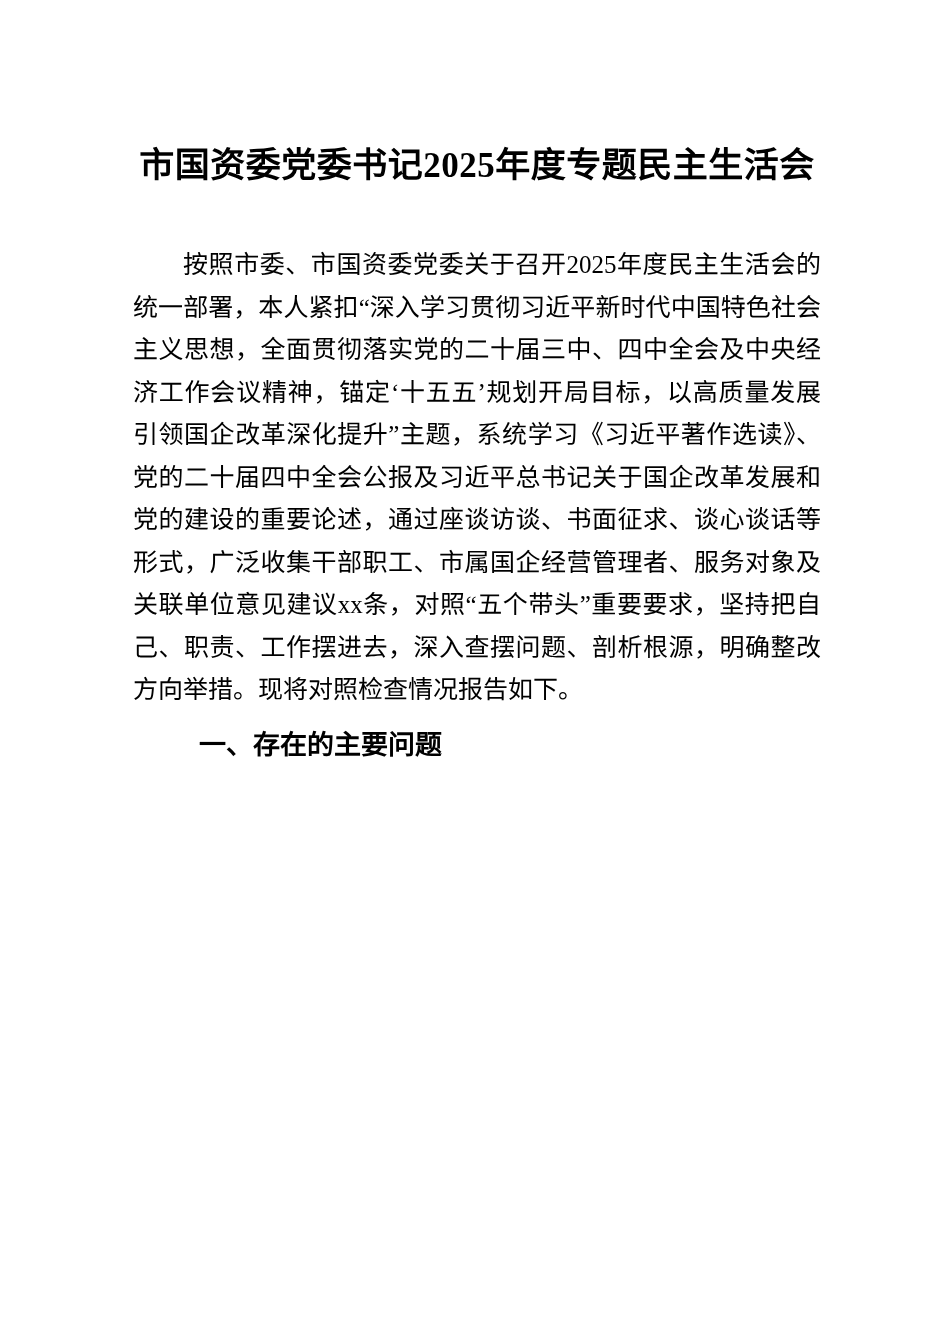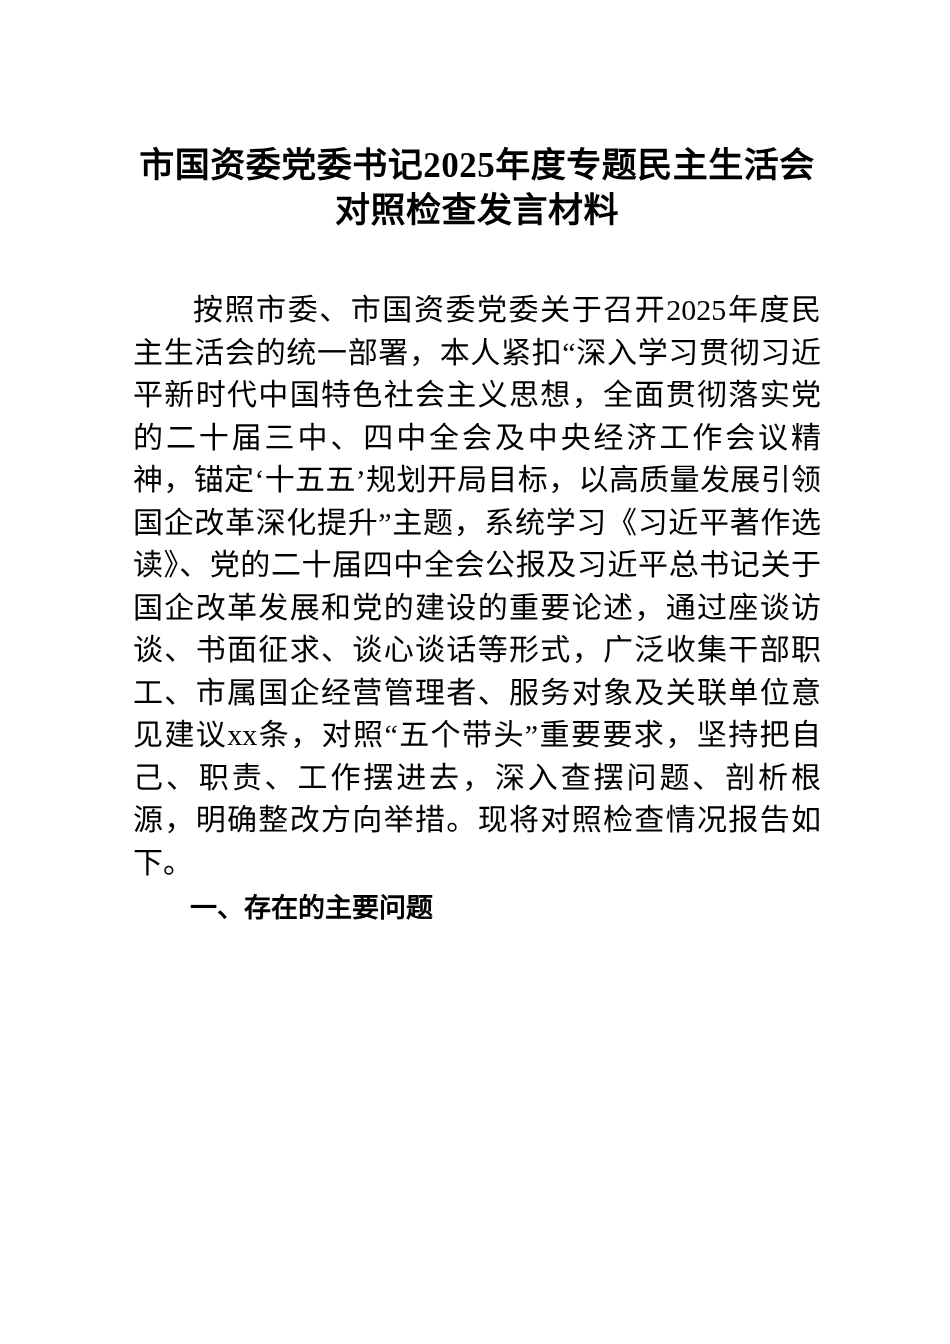"对照检查发言材料" div { html: <div>对照检查发言材料</div> -> none }
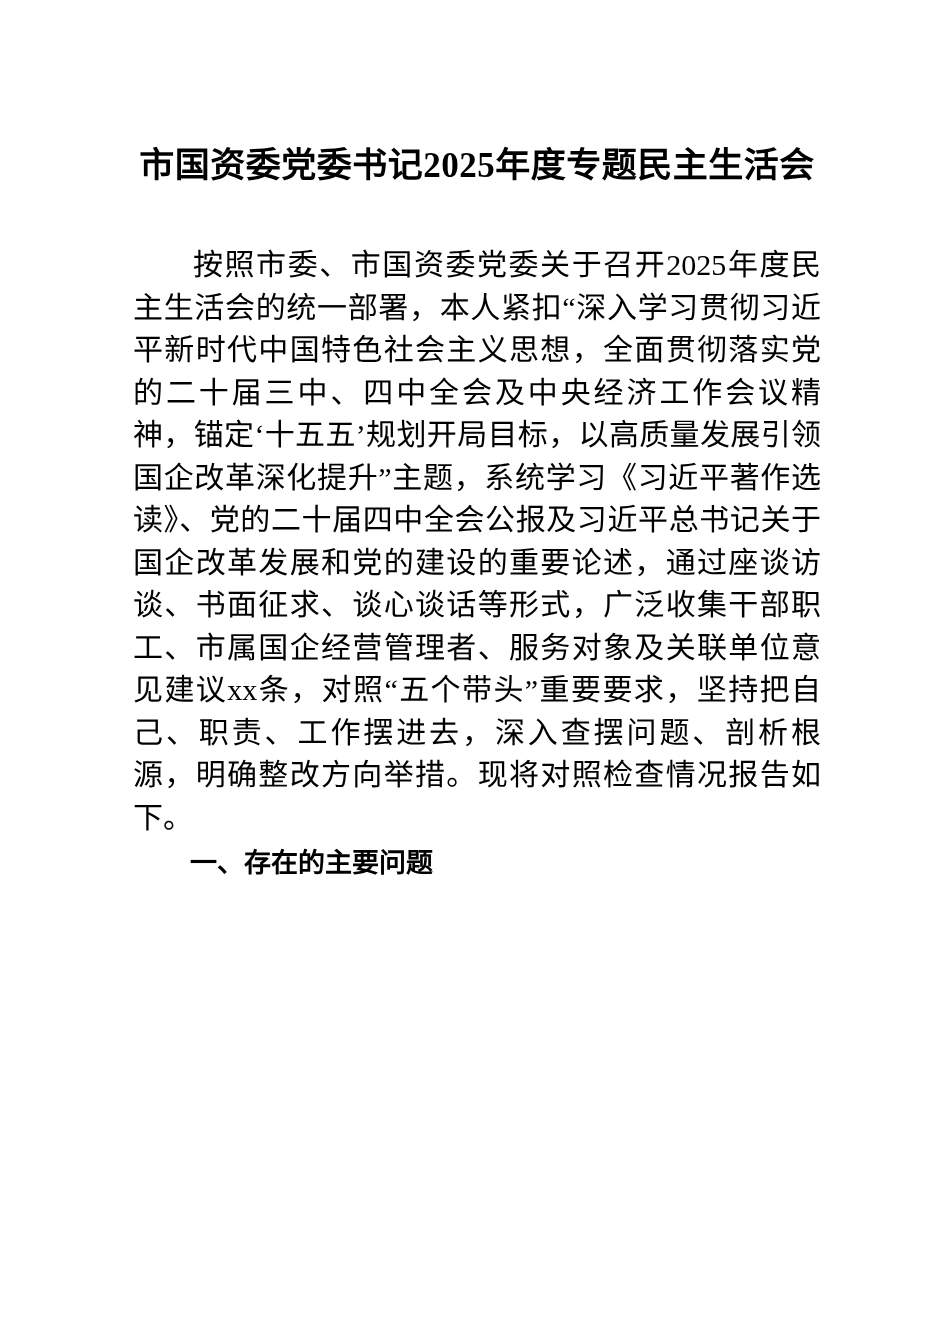"按照市委、市国资委党委关于召开2025年度民主生活会的统一部署，本人紧扣“深入学" .para { font-size: 30px -> 25px }
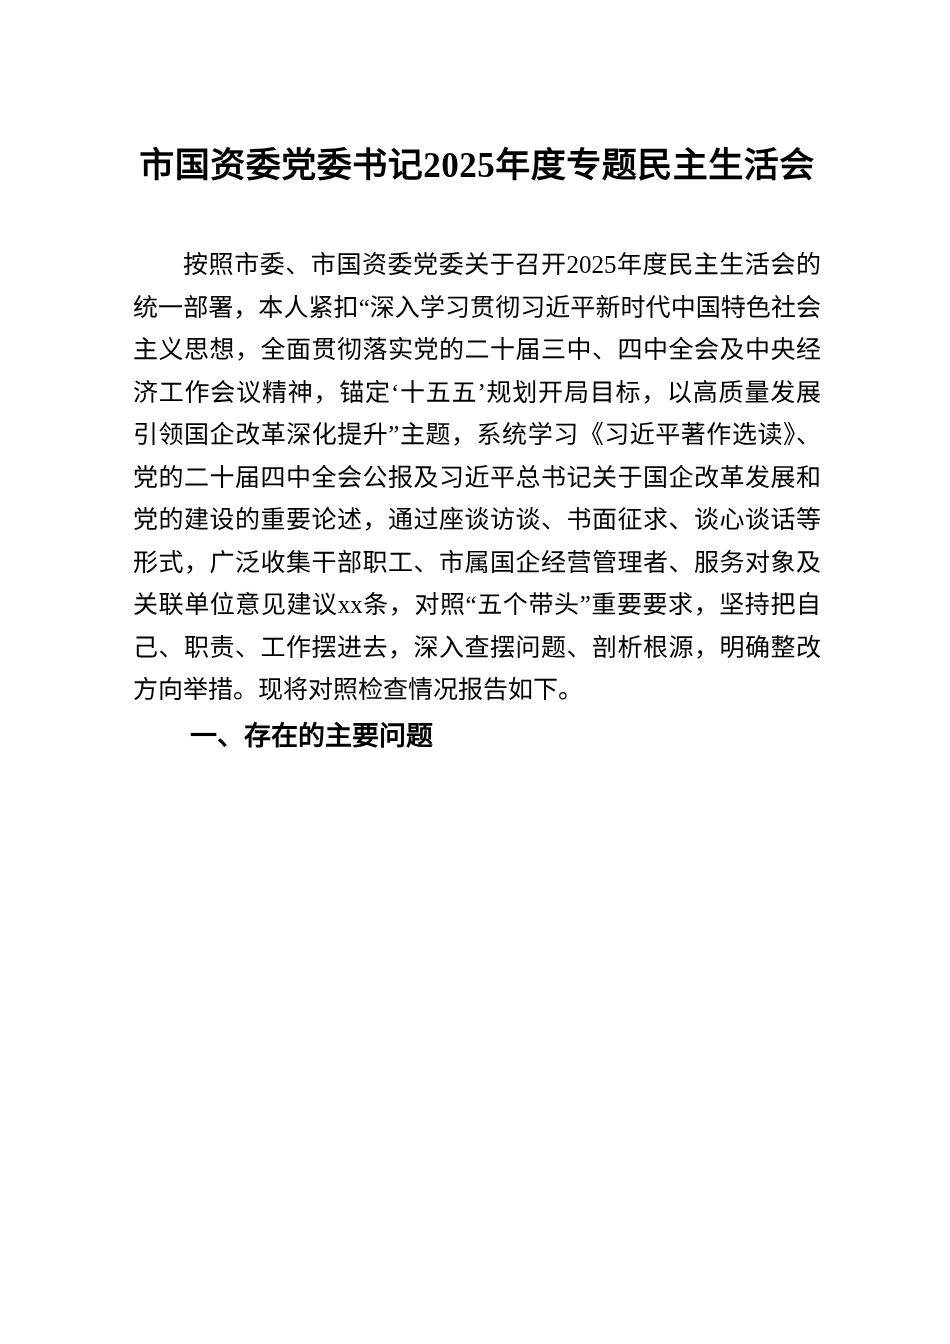"一、存在的主要问题" .section-heading { margin: 3px -> 12px }
